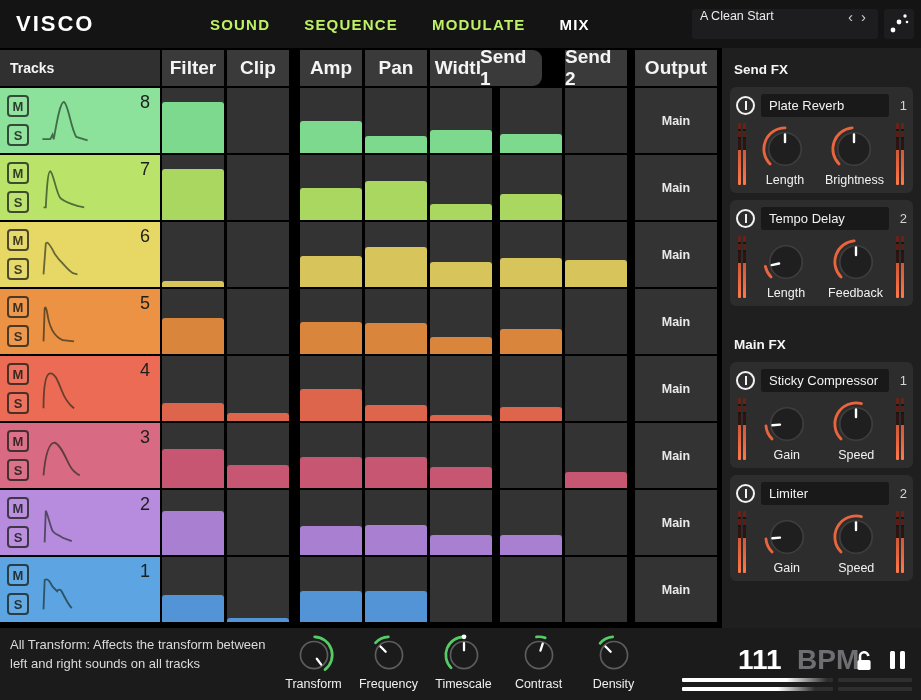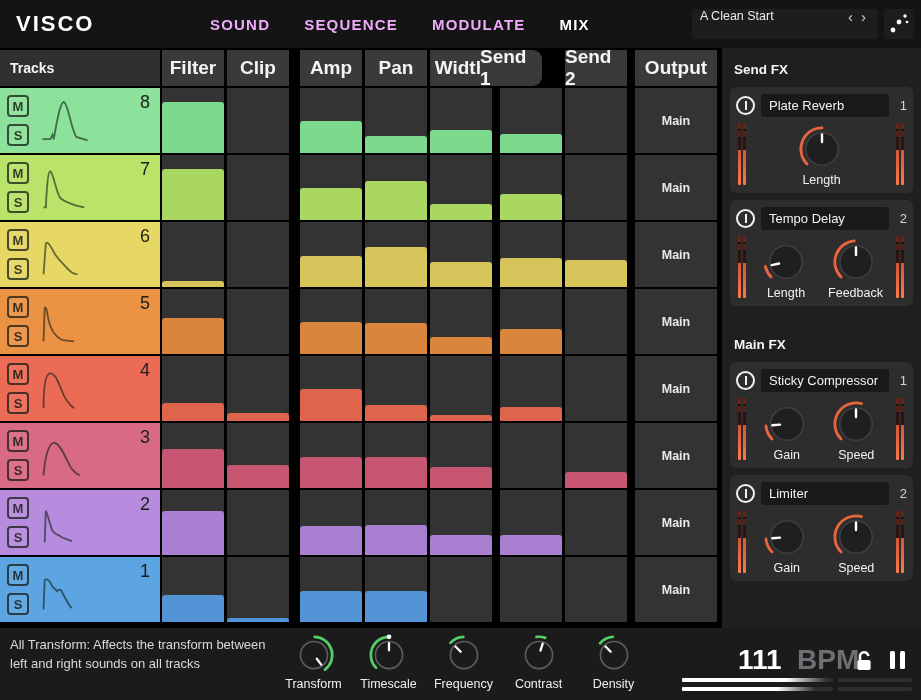"SOUND" .tab { color: #f0abfc -> #bef264 }
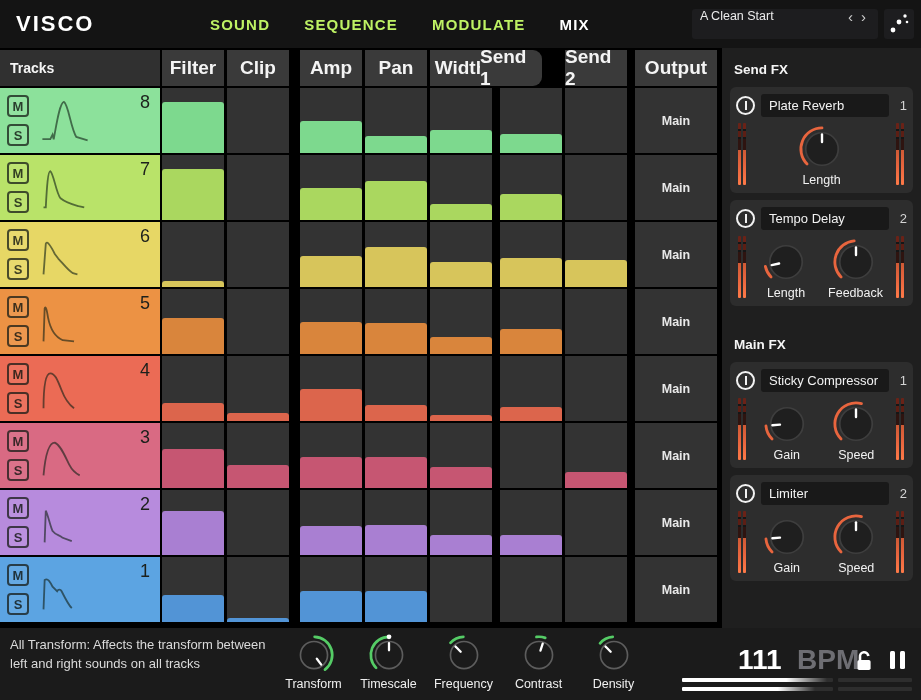"Brightness" div.knob-wrap { html: none -> <div> <svg> <circle></circle> <path></path> <line></line> </svg> <div>Brightness</div> </div> }
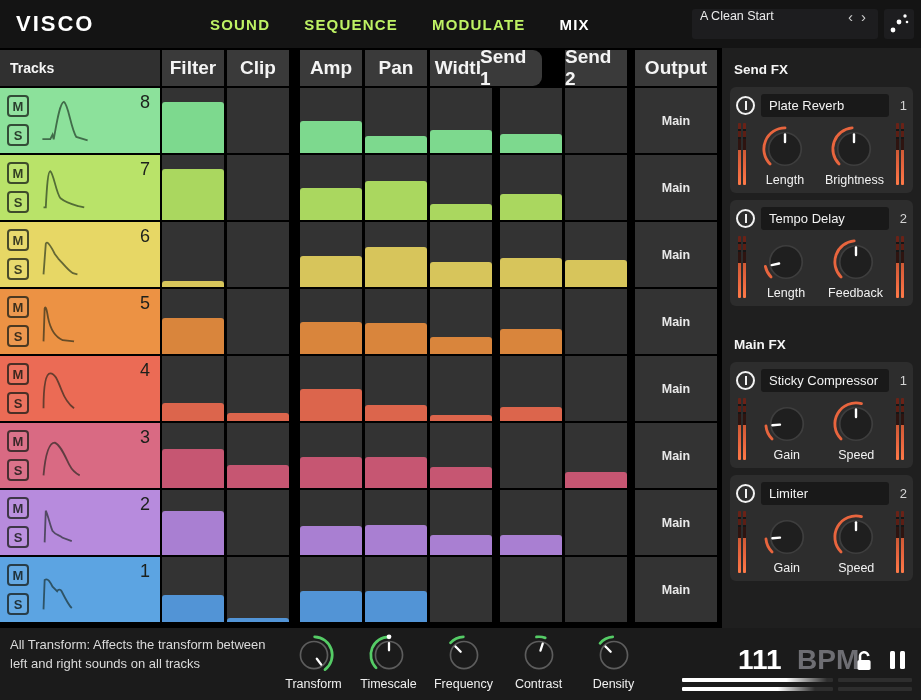"Timescale" div.knob-wrap { order: before "Frequency" -> after "Frequency" }
